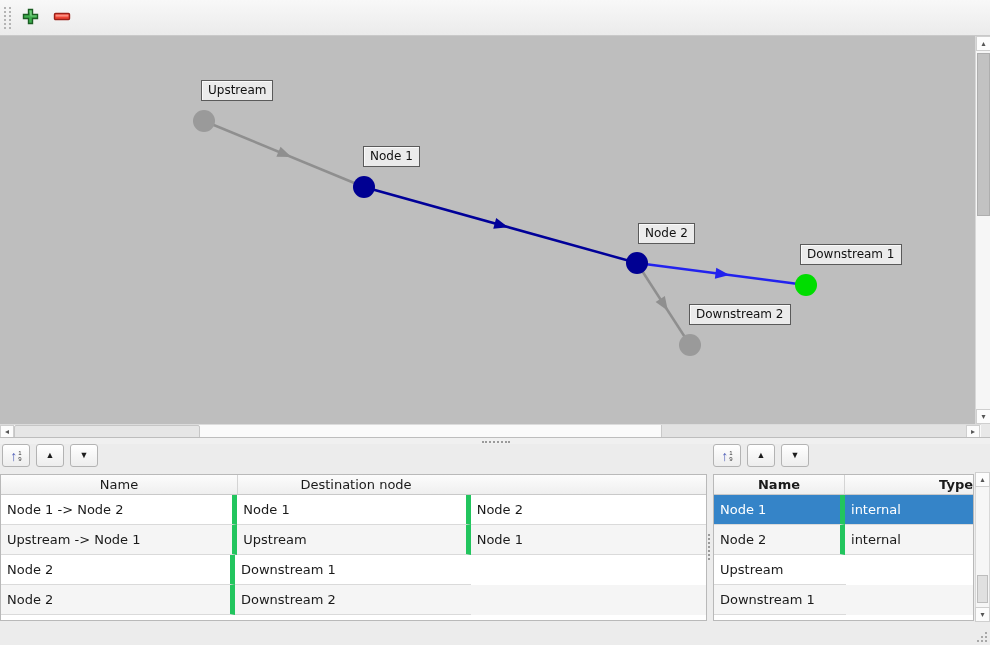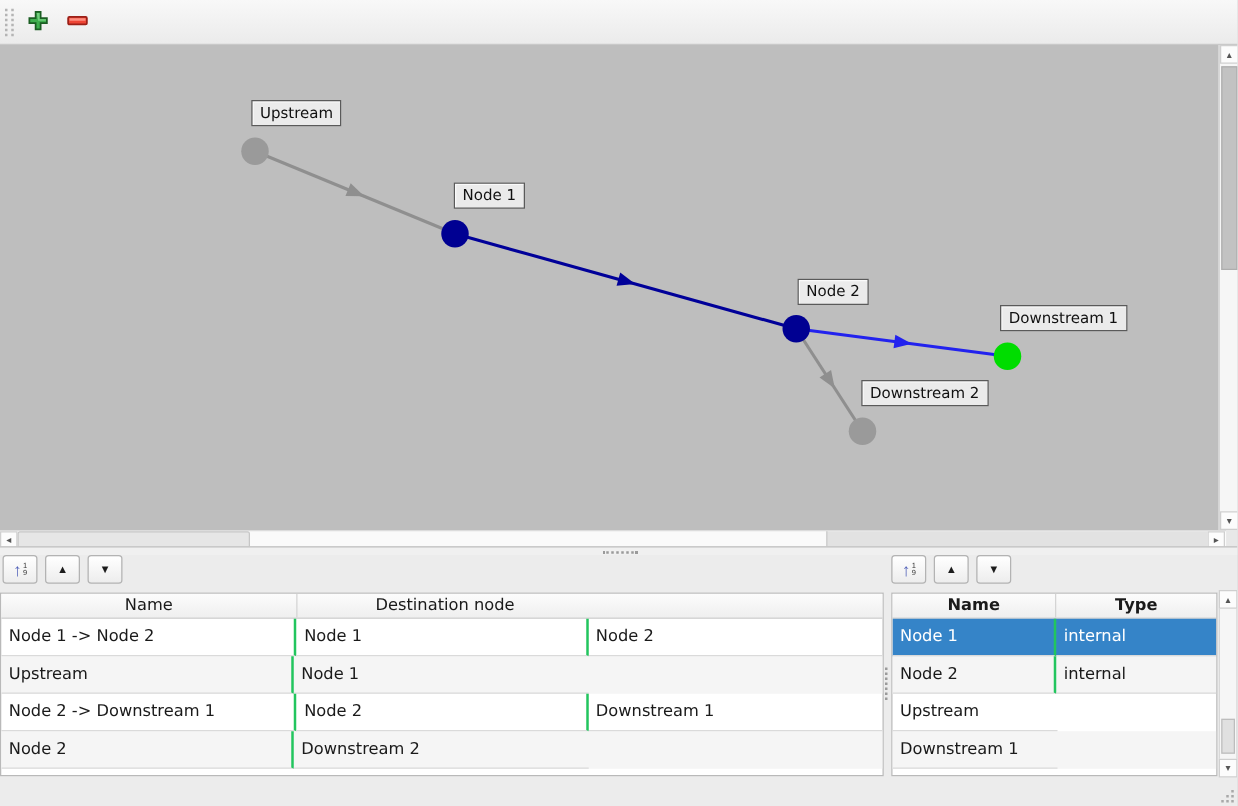"Type" div.t-cell { text-align: none -> right }
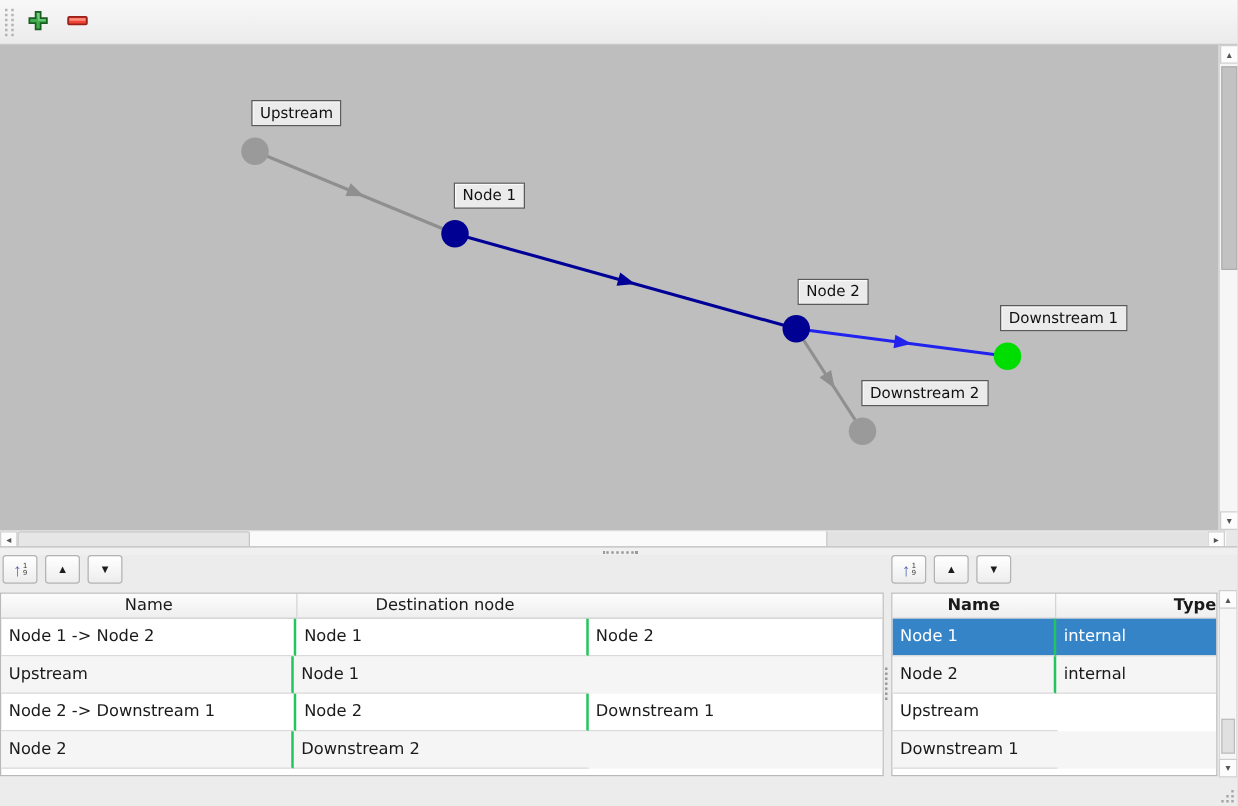"Node 1 -> Node 2" .t-row .t-cell { border-right: 2px solid #22c55e -> 5px solid #22c55e }
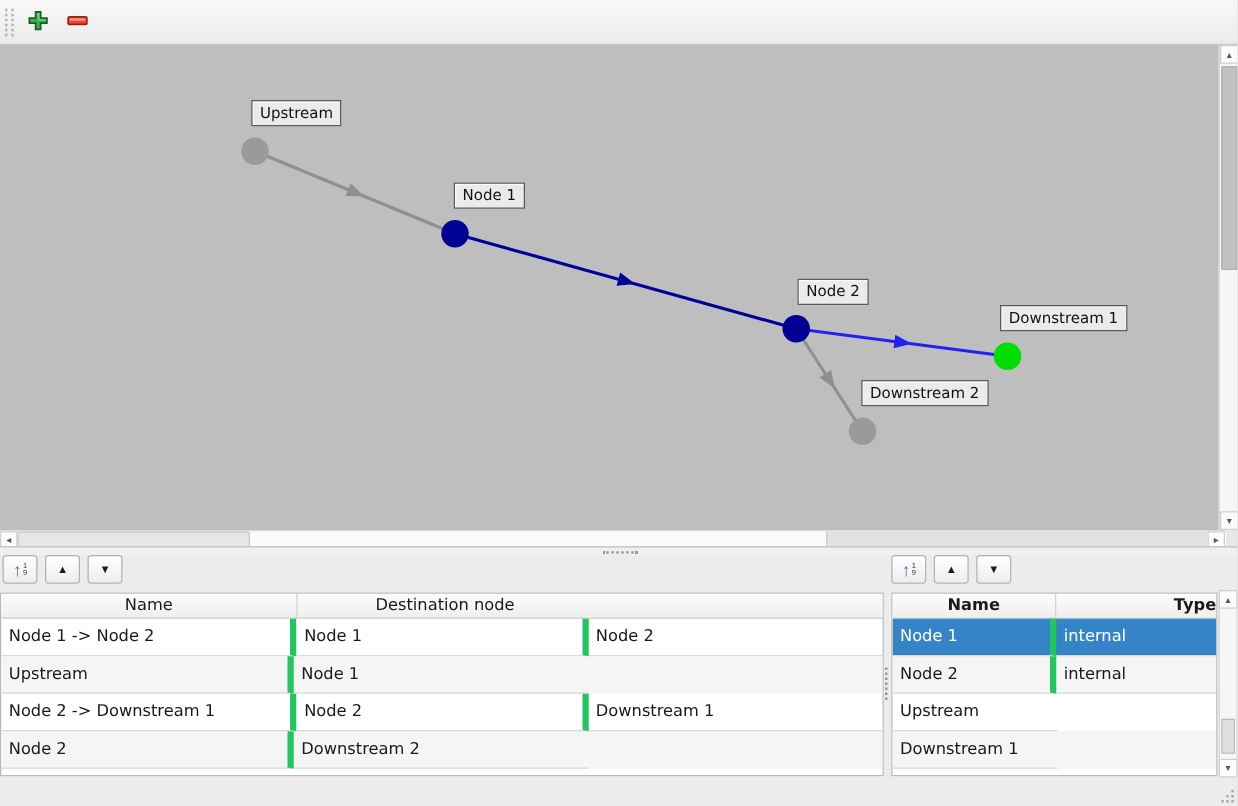"Upstream -> Node 1" div.t-cell { html: none -> <div>Upstream -&gt; Node 1</div> }
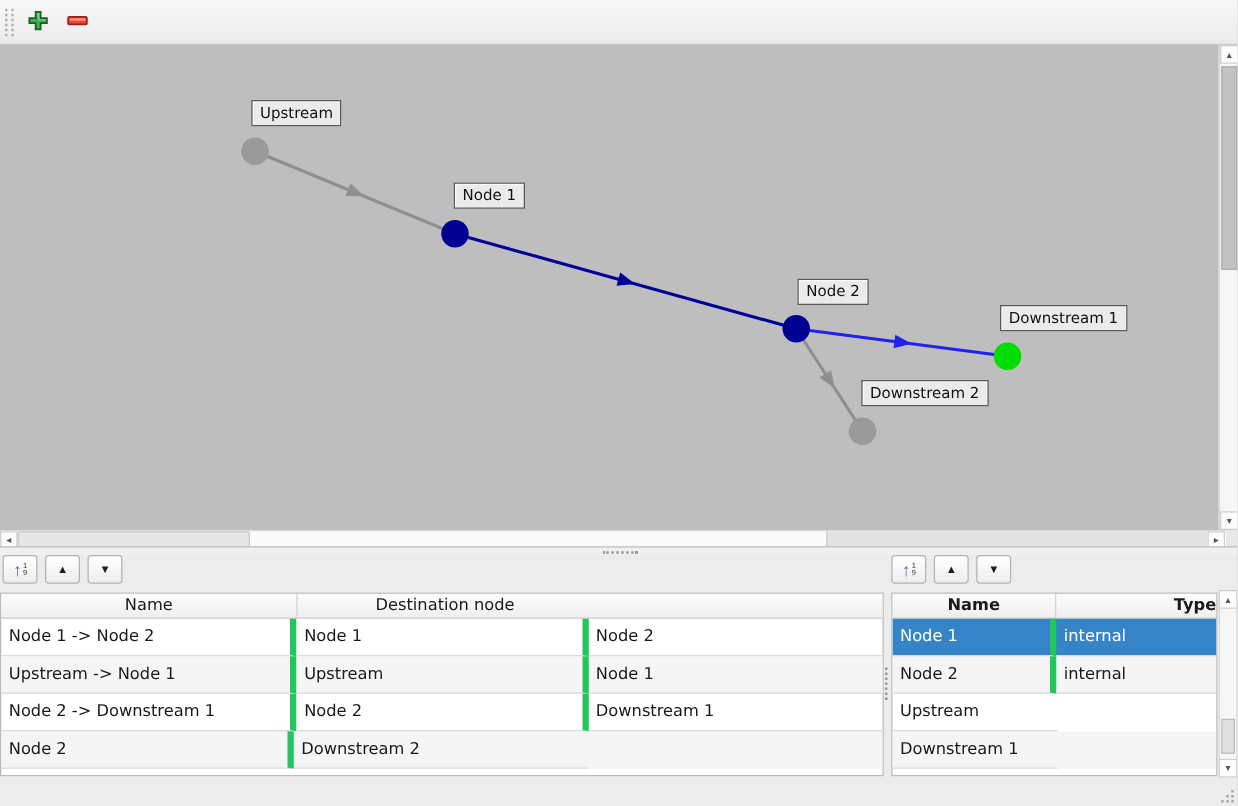"Node 2 -> Downstream 1" div.t-cell { html: <div>Node 2 -&gt; Downstream 1</div> -> none }
